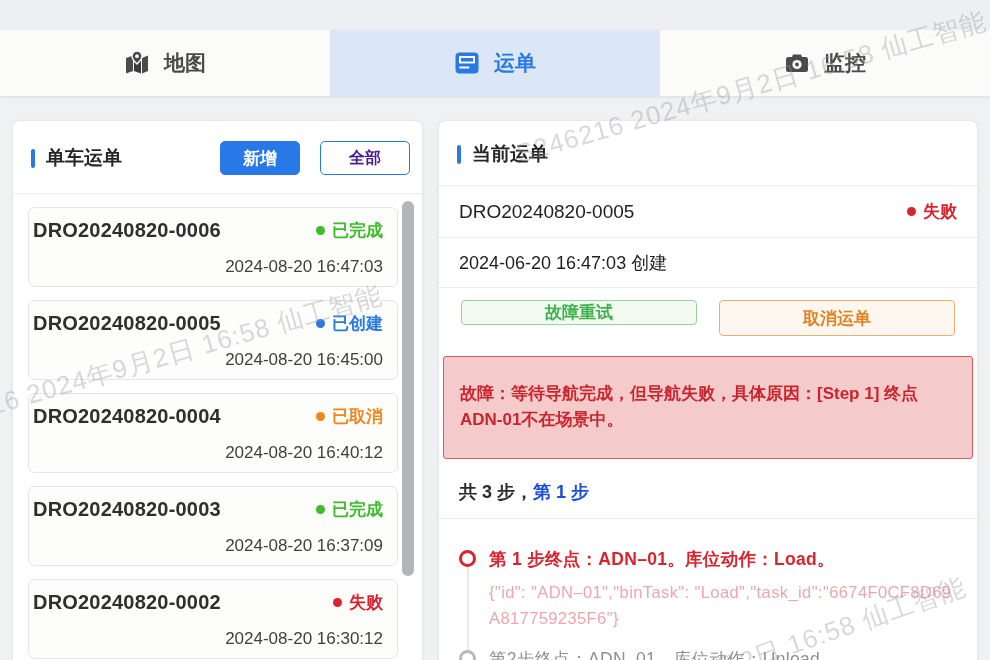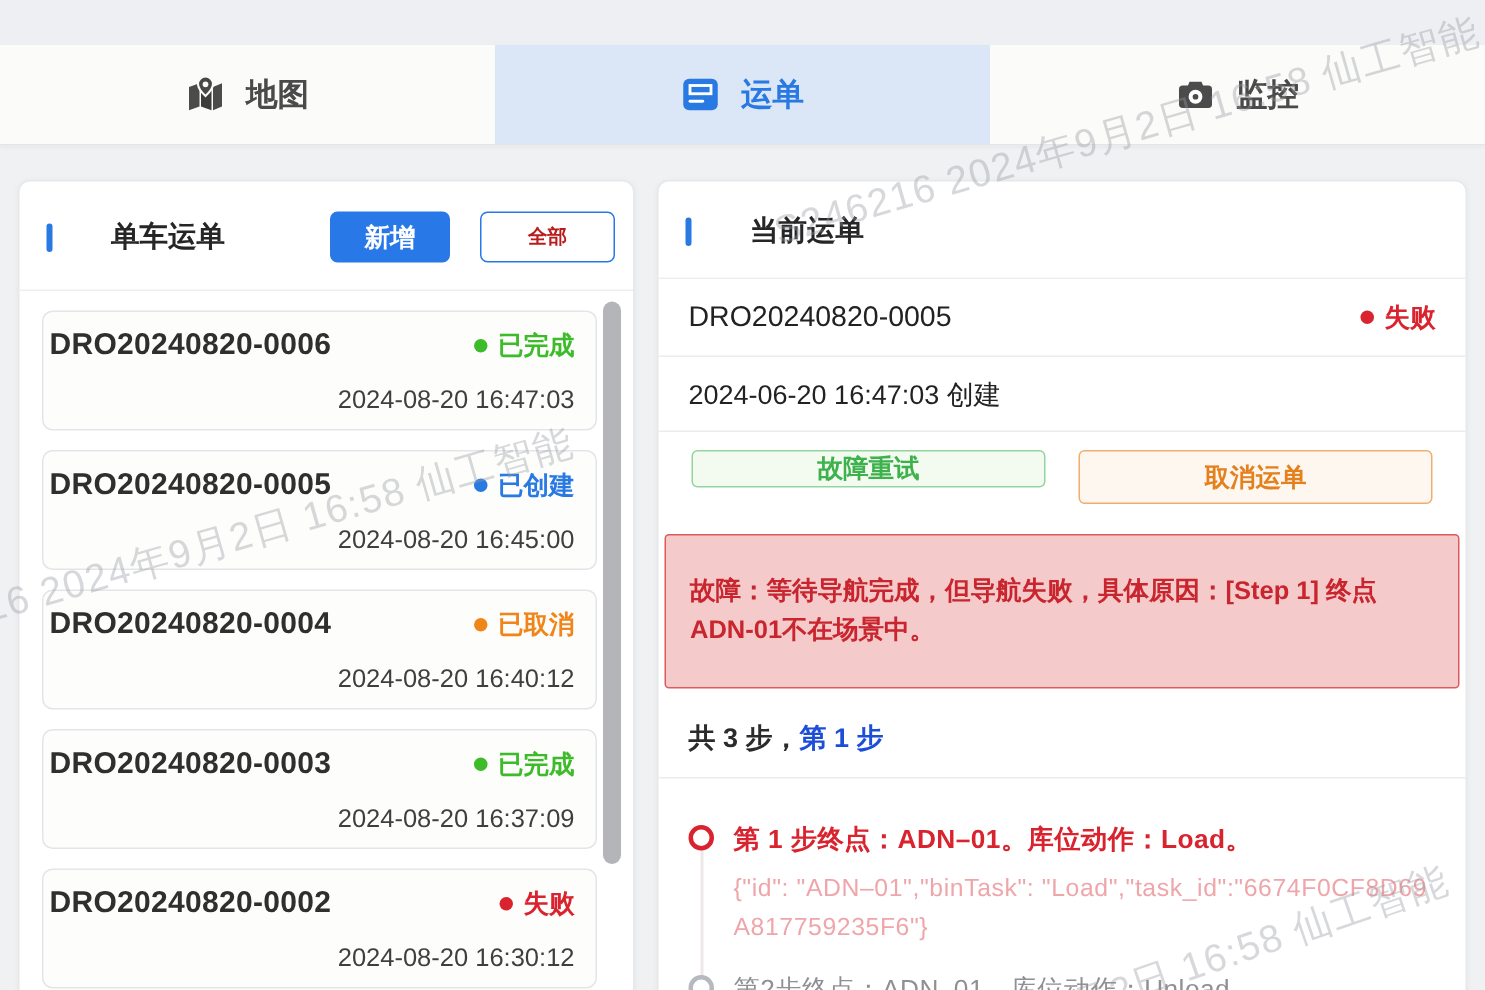"单车运单" .panel-header { gap: 28px -> none }
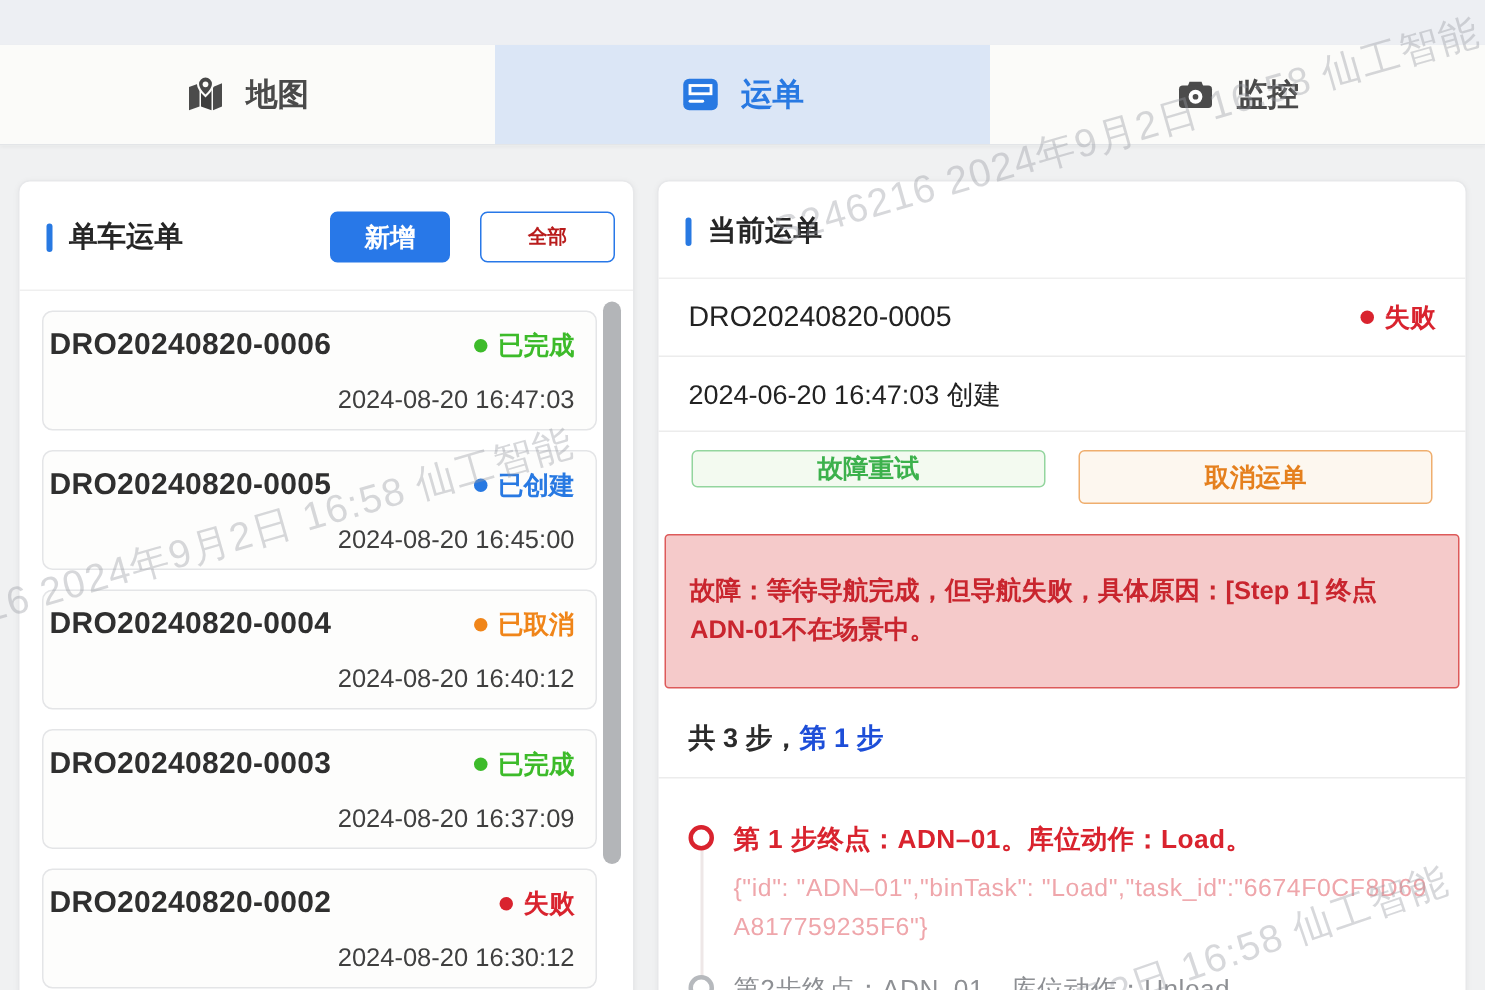"全部" .btn-ghost { color: #b91c1c -> #4c1d95; font-size: 13px -> 16px }
